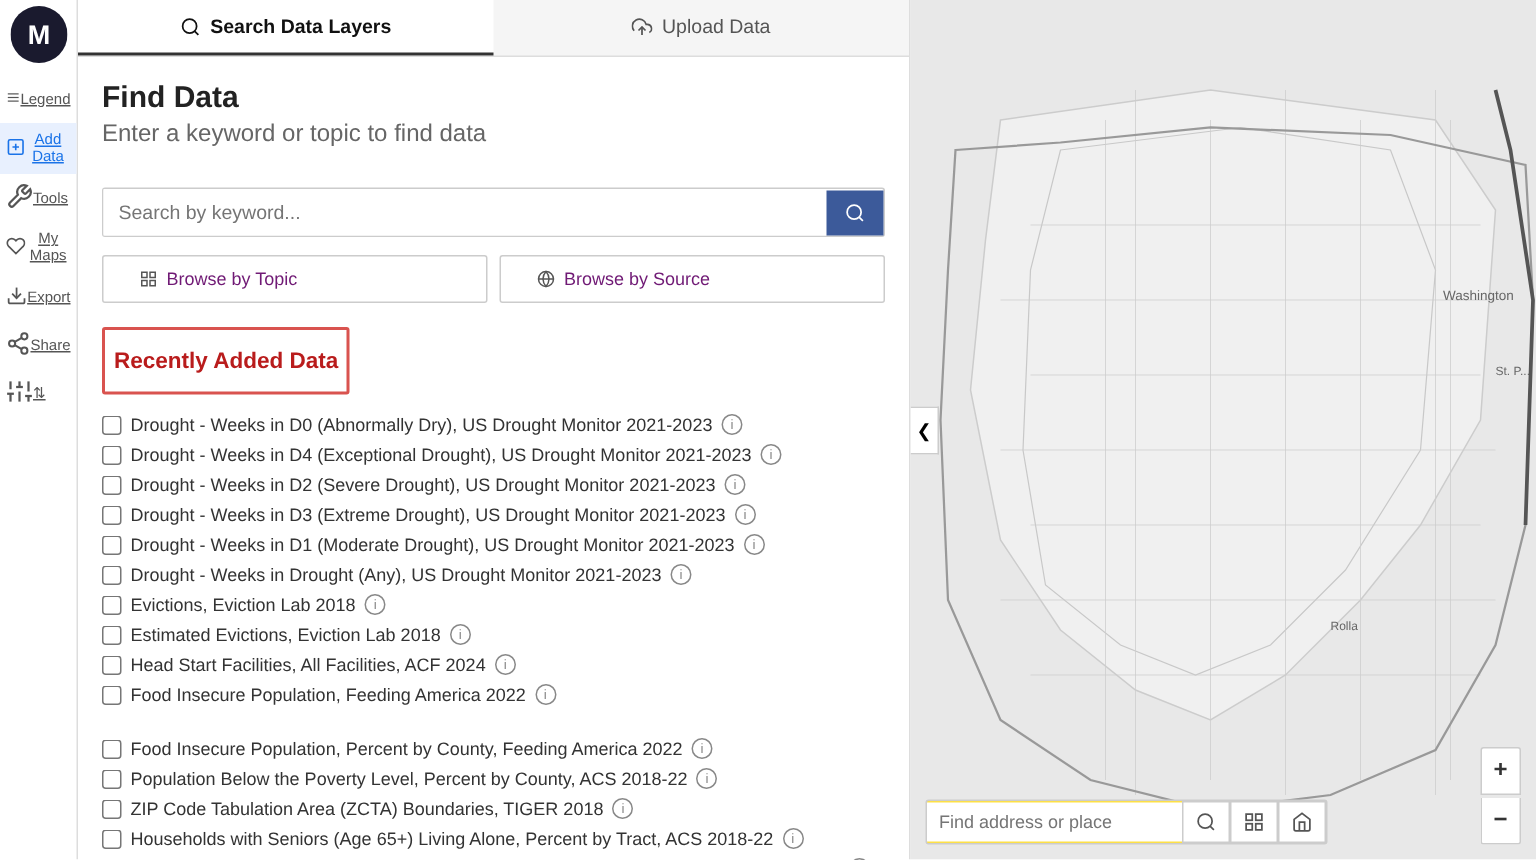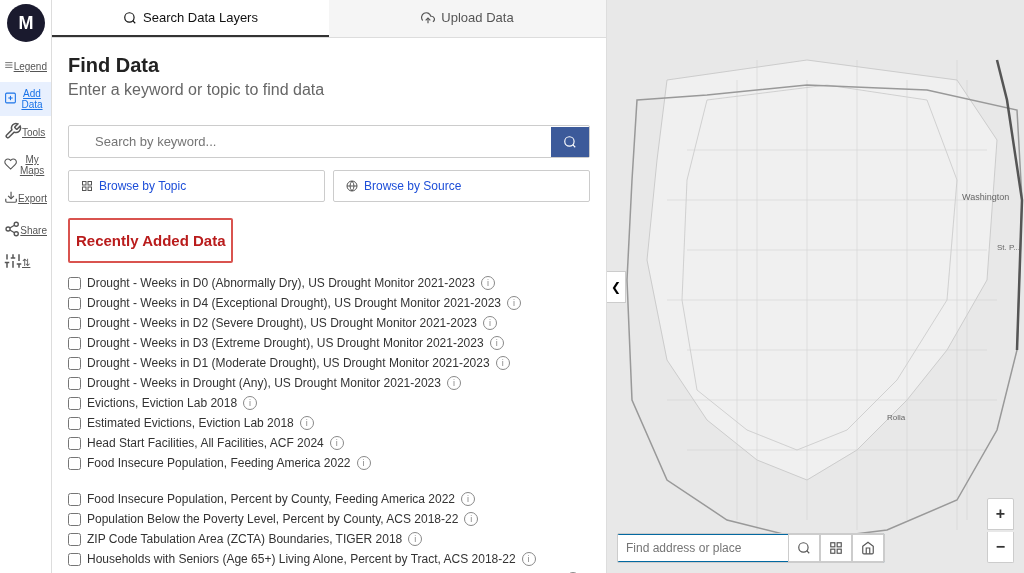"Search Data Layers" .tab.active { font-weight: 400 -> 700 }
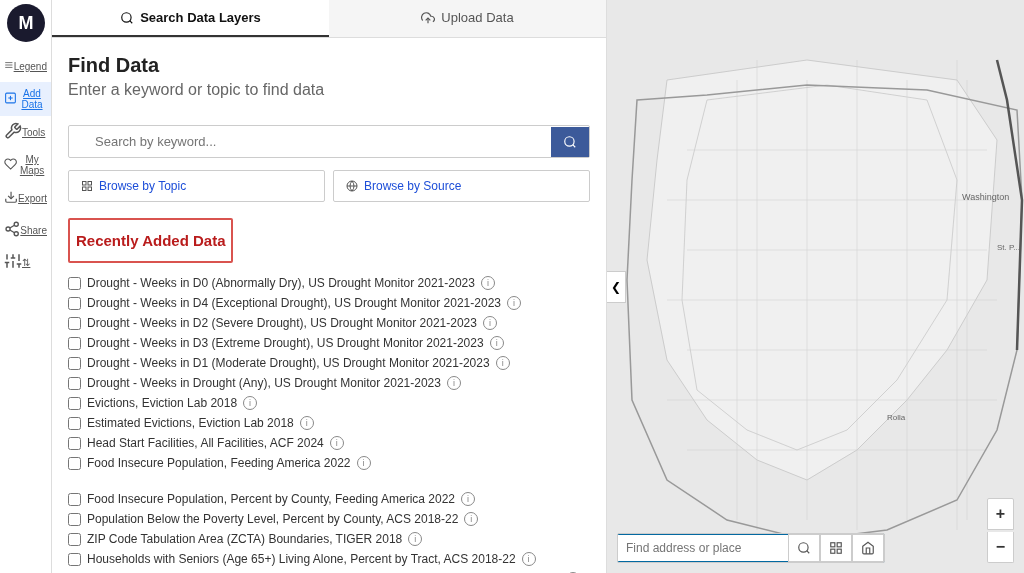"Search by keyword..." .search-bar { padding-left: 16px -> none }
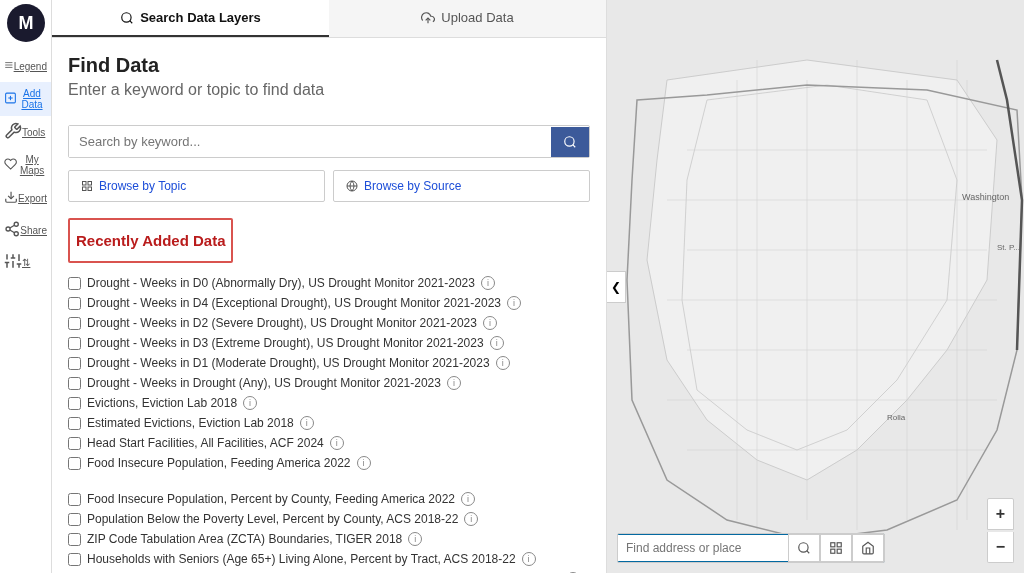"Browse by Topic" .browse-btn { color: #1d4ed8 -> #701a75; padding: 8px 12px -> 8px 24px }
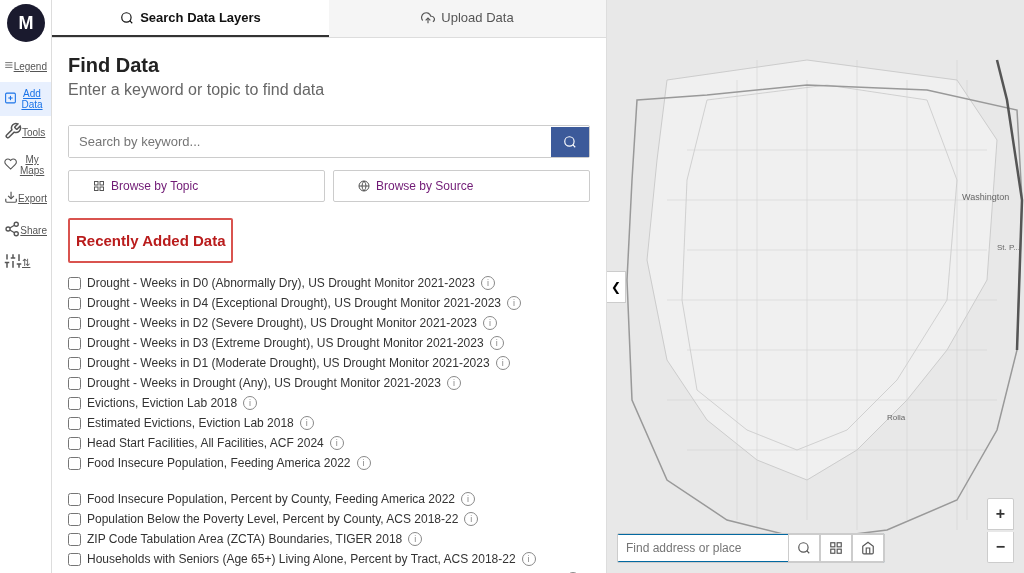"Find address or place" .map-search-bar { background: #0369a1 -> #fde047 }
